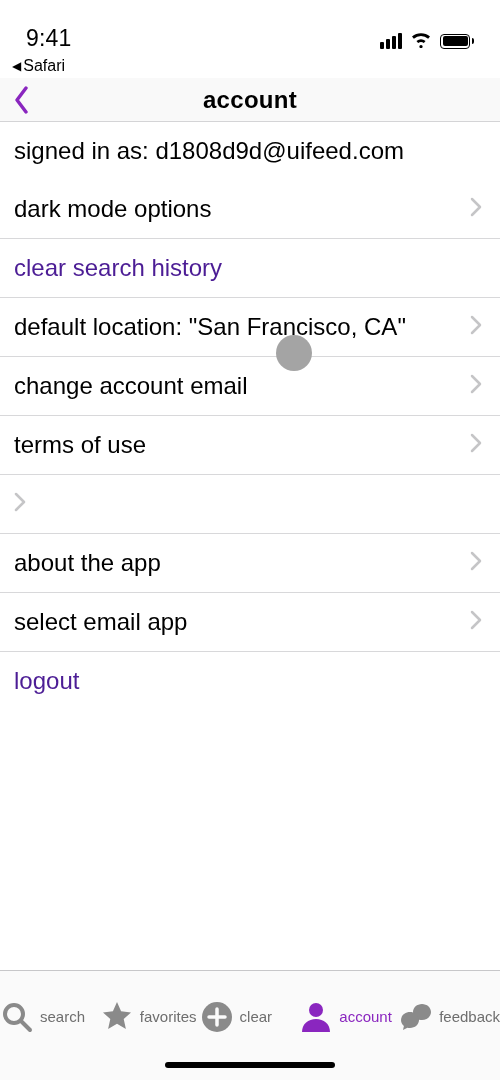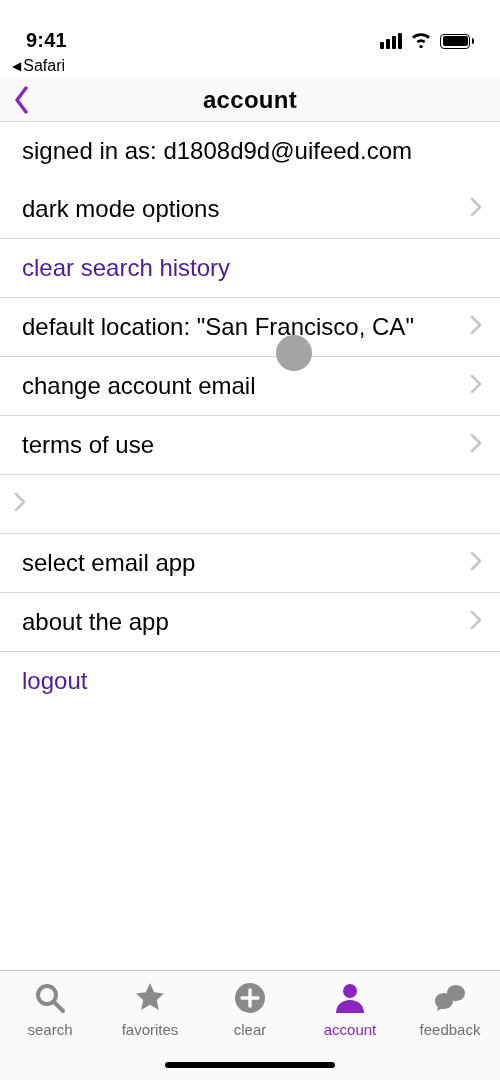"9:41" .status-time { font-size: 20px -> 23px; font-weight: 700 -> 400 }
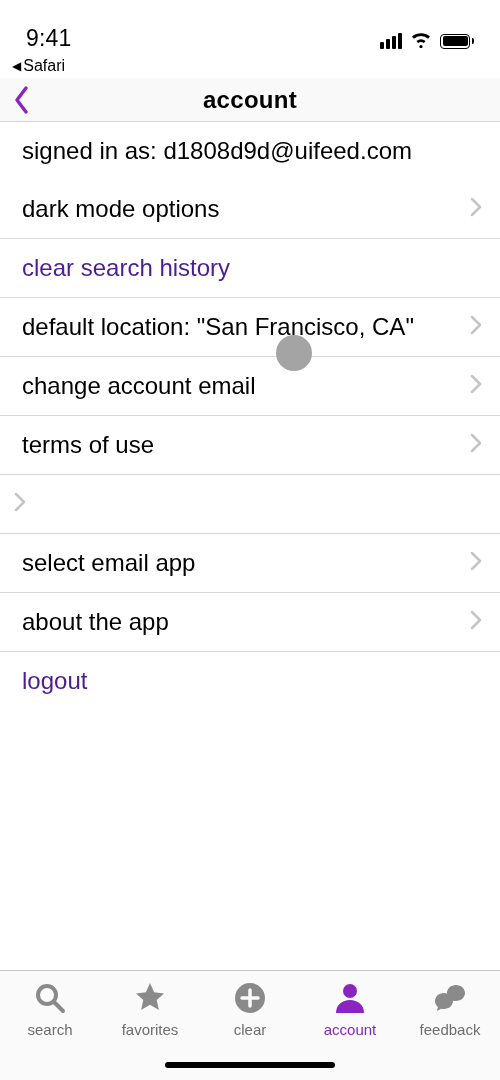"signed in as: d1808d9d@uifeed.com" .row .label { margin-left: 8px -> none }
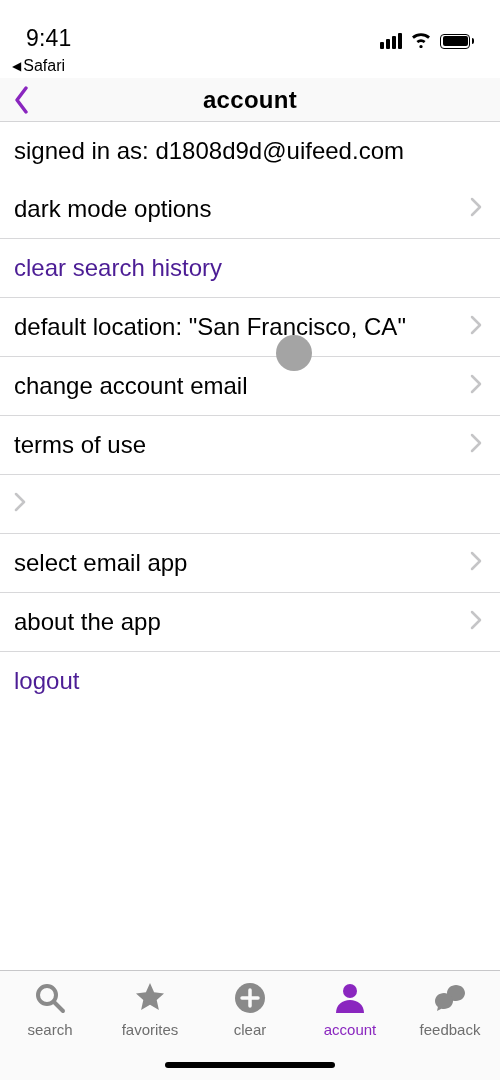"select email app" div.row { order: before "about the app" -> after "about the app" }
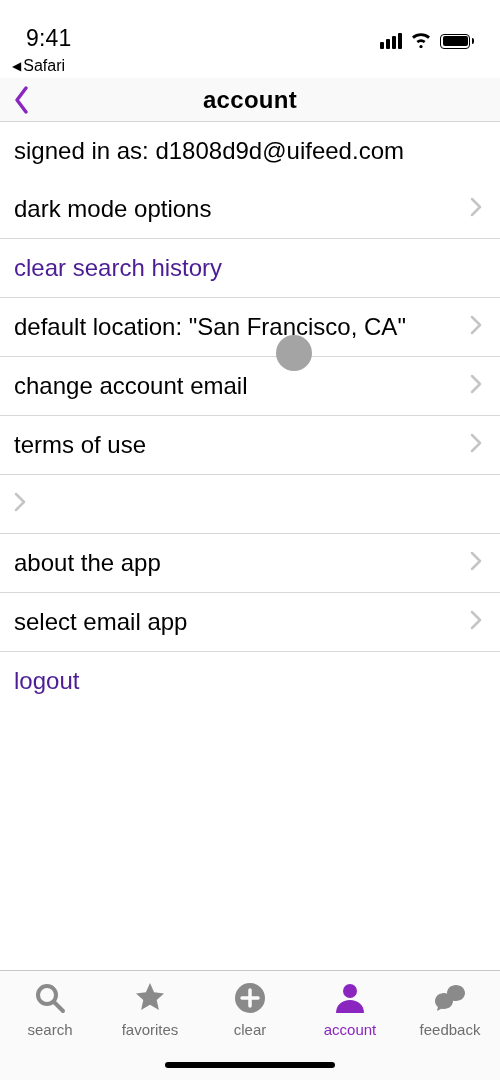"search" .tab { flex-direction: column -> row }
